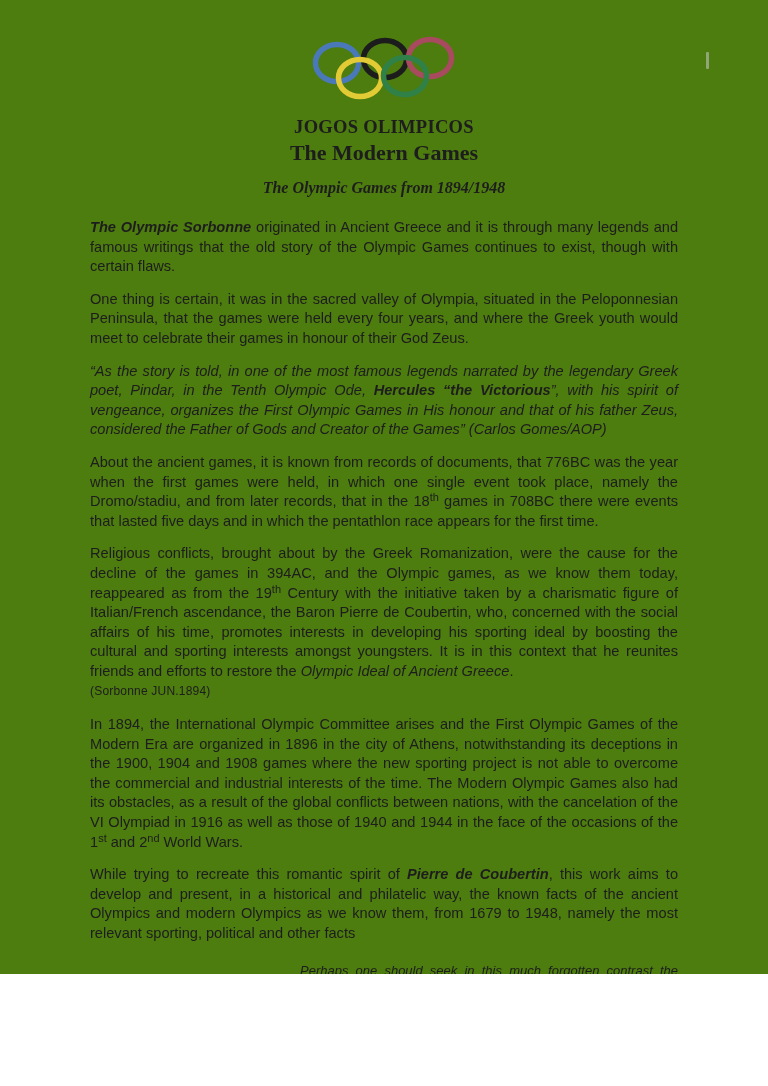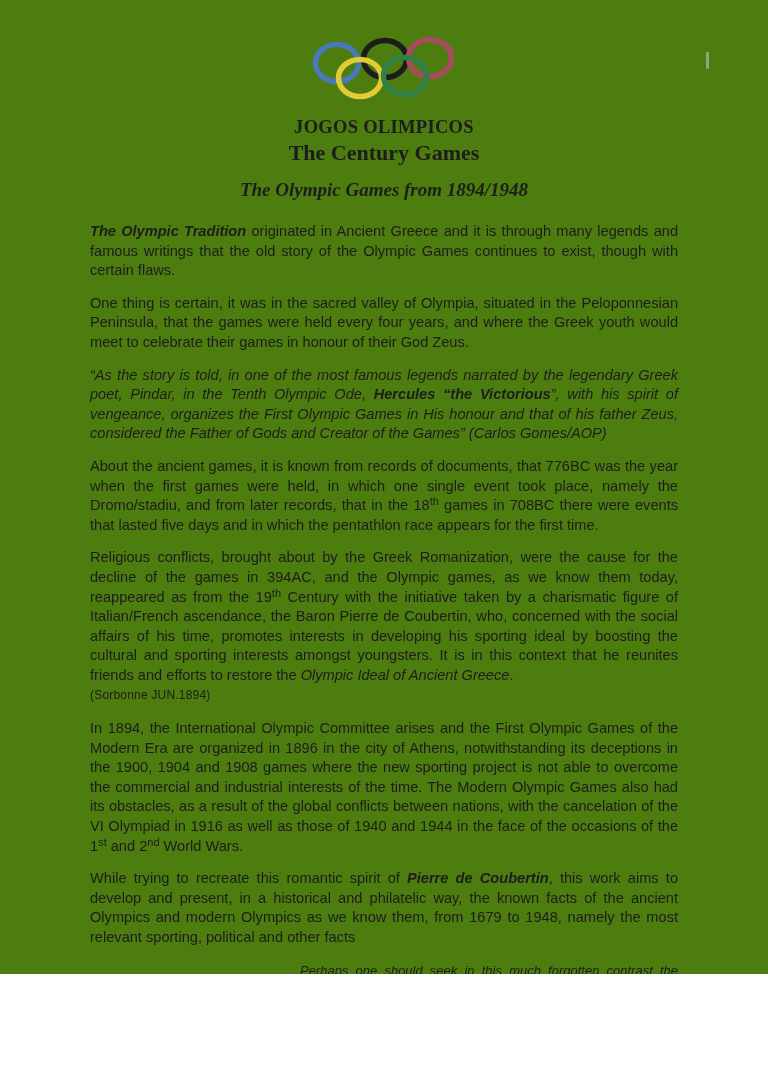"The Century Games" div.title-en { text: Century -> Modern }
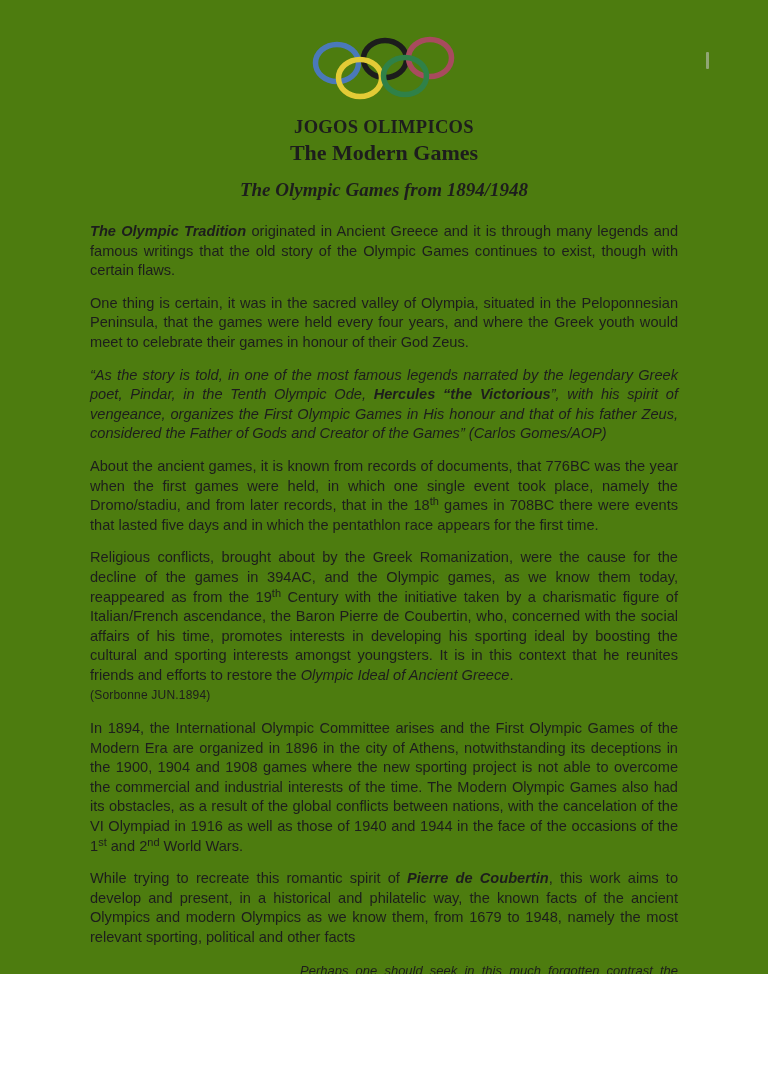"The Olympic Games from 1894/1948" .subtitle { font-size: 19px -> 16px }
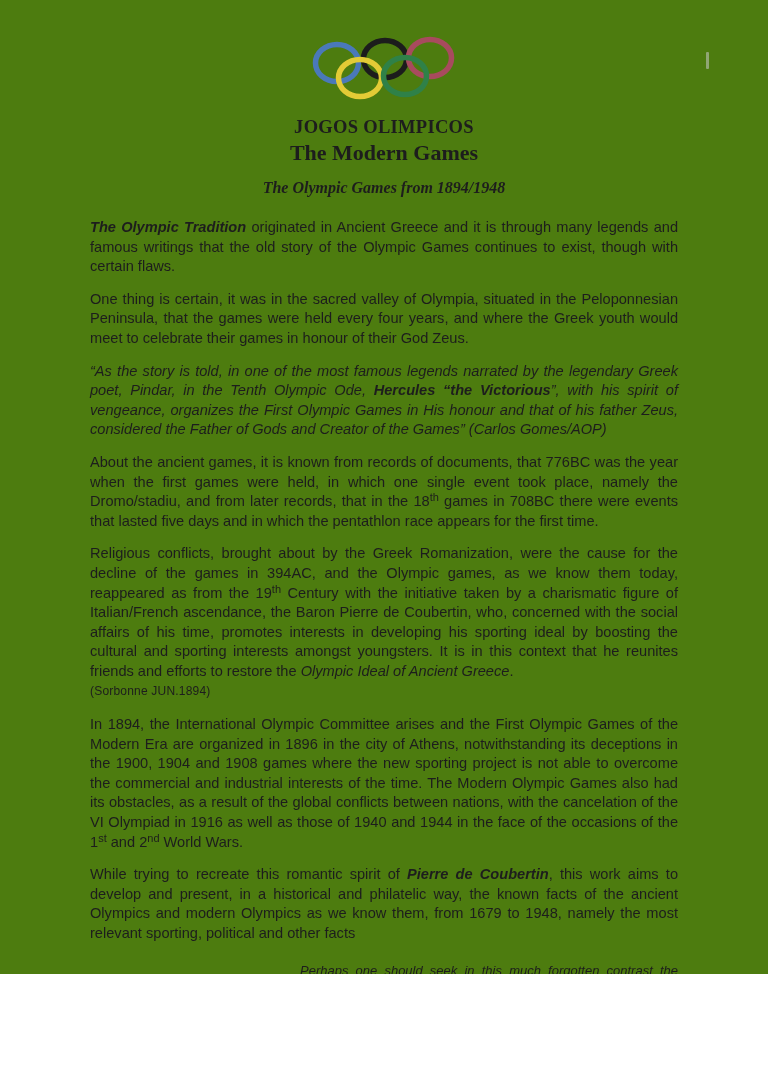"The Olympic Tradition" span.bi { text: Tradition -> Sorbonne }
